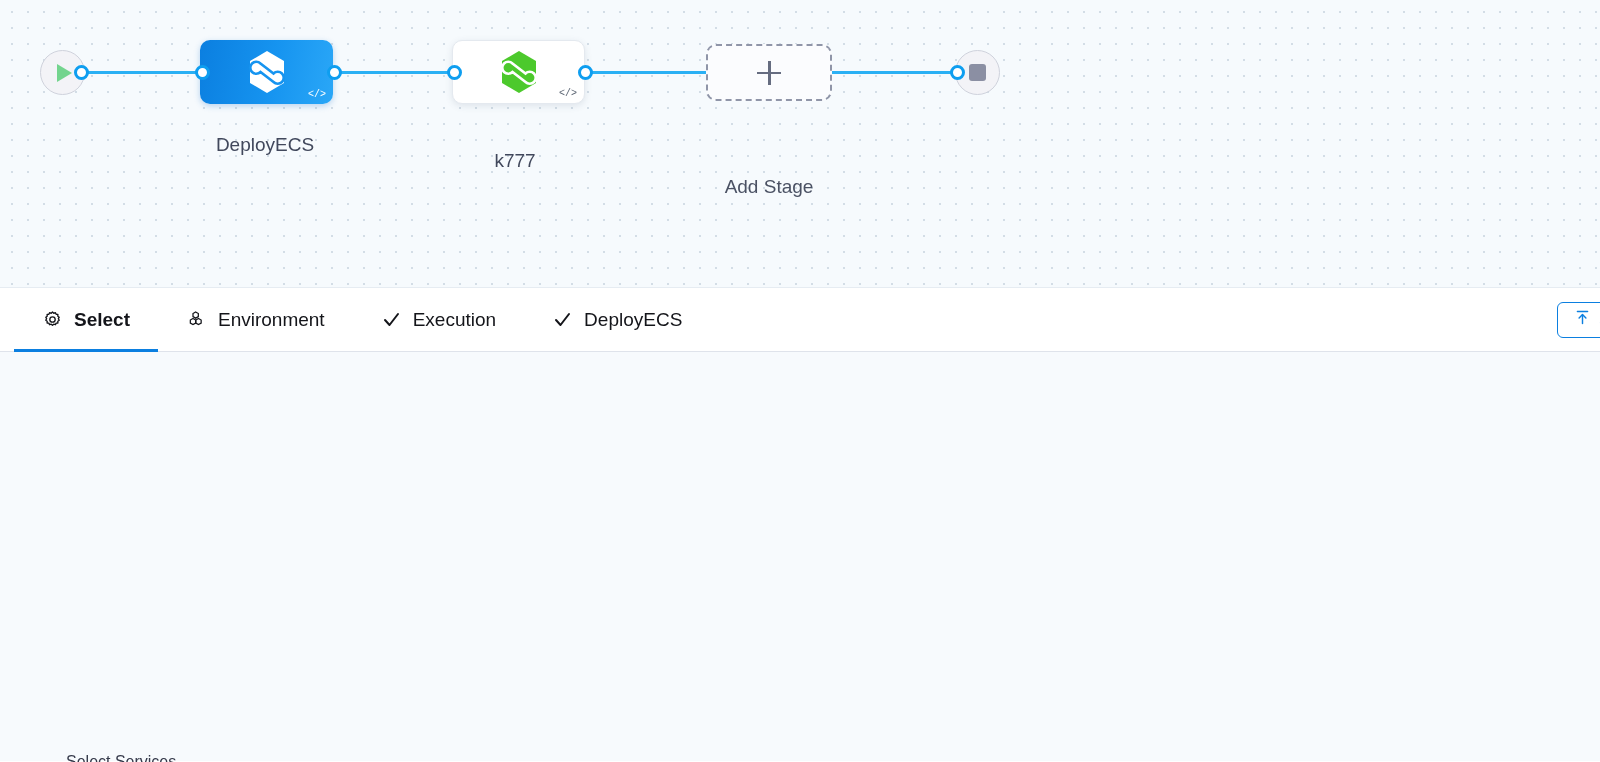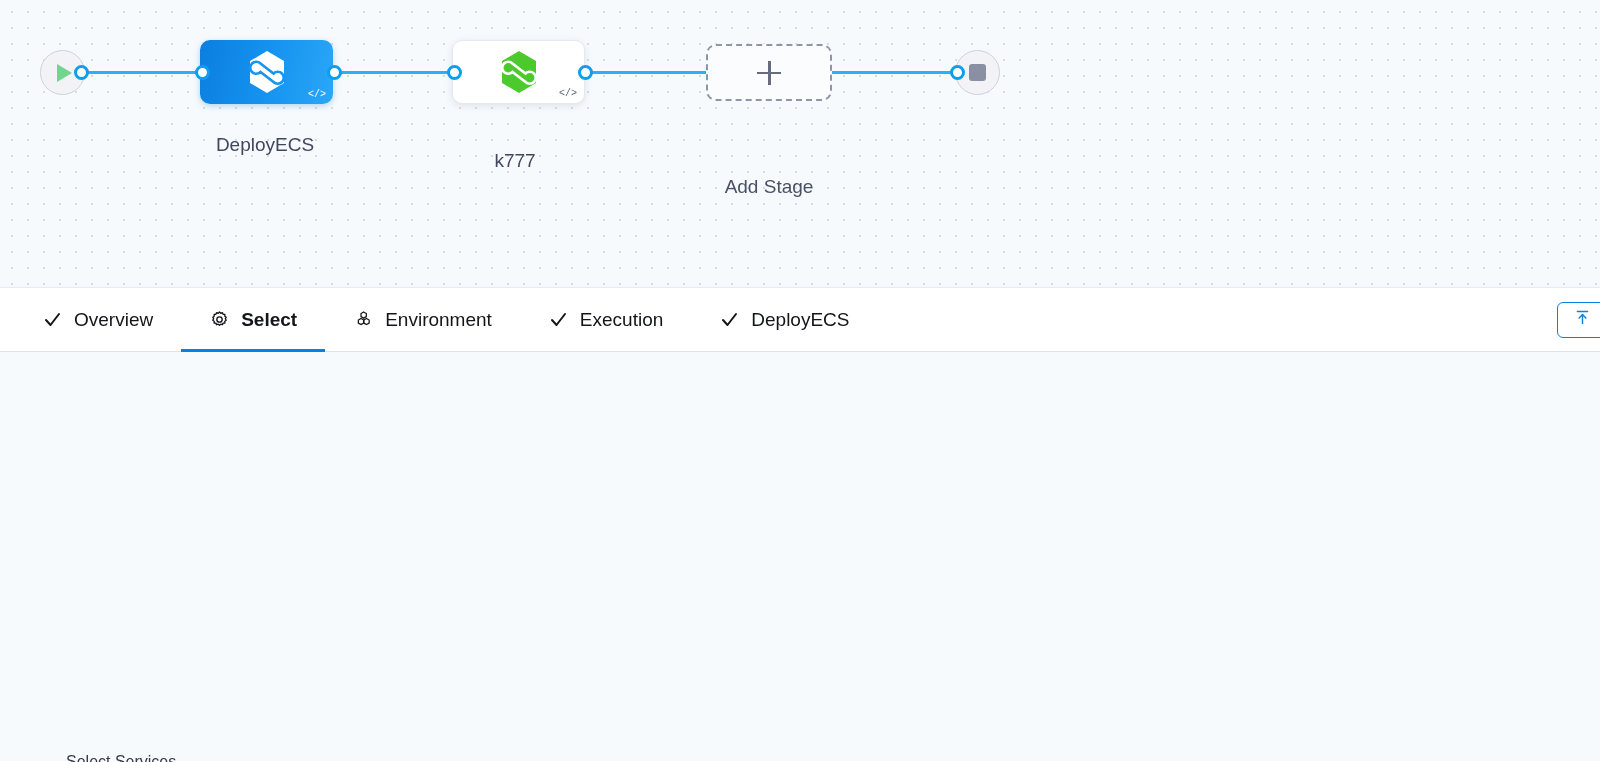"Overview" div.tab { html: <div> <span> <svg> <path></path> </svg> </span> <span>Overview</span> </div> -> none }
